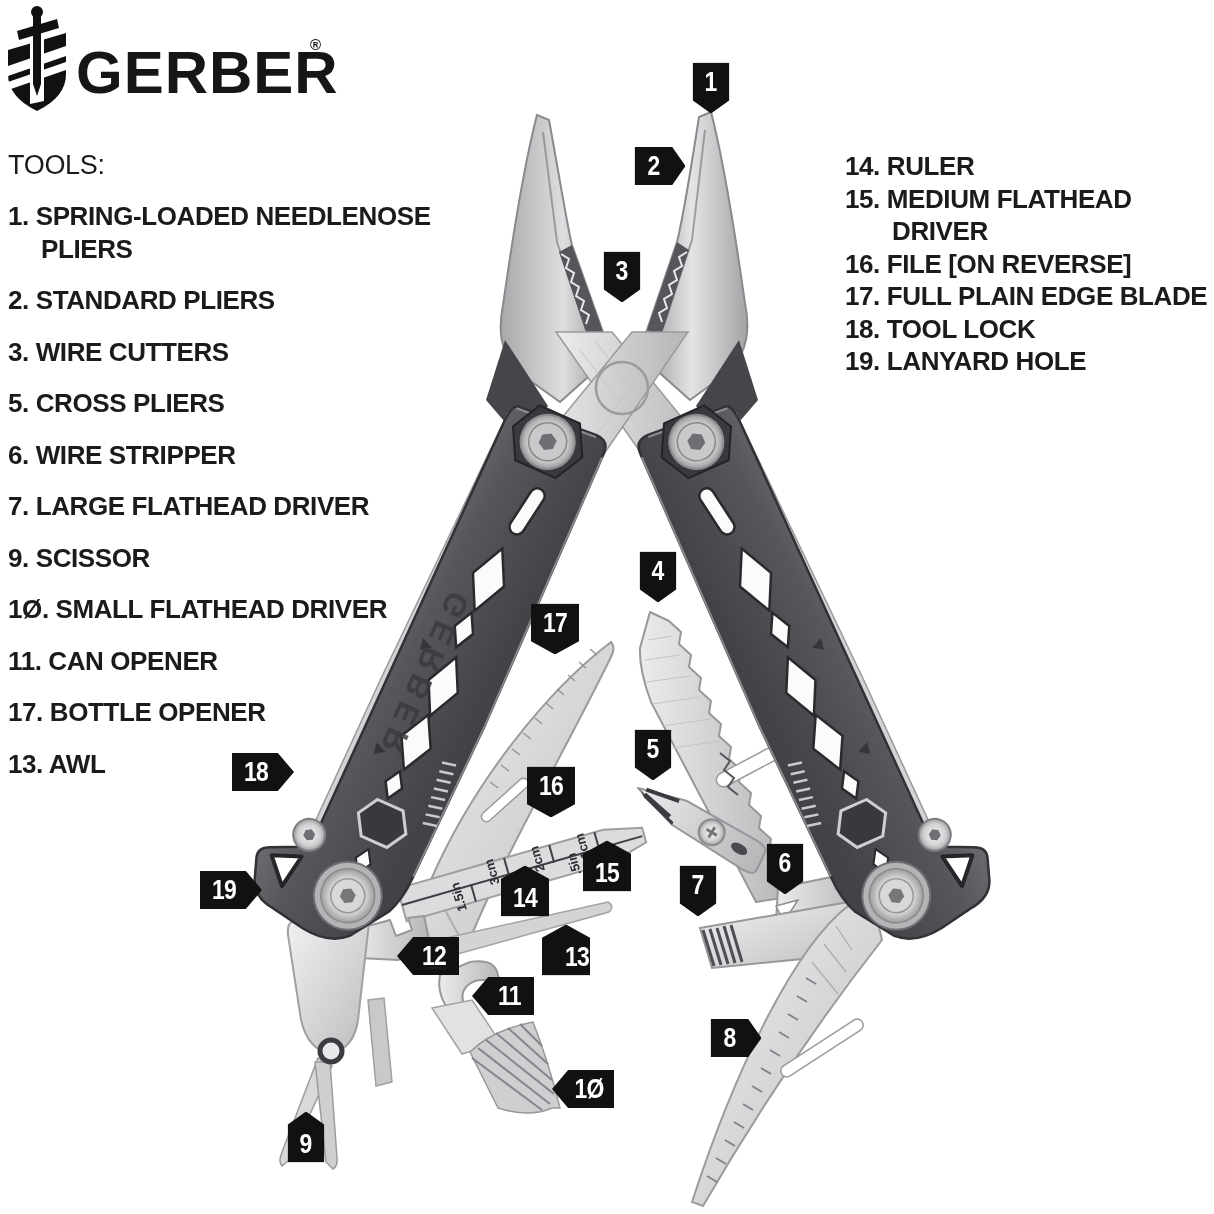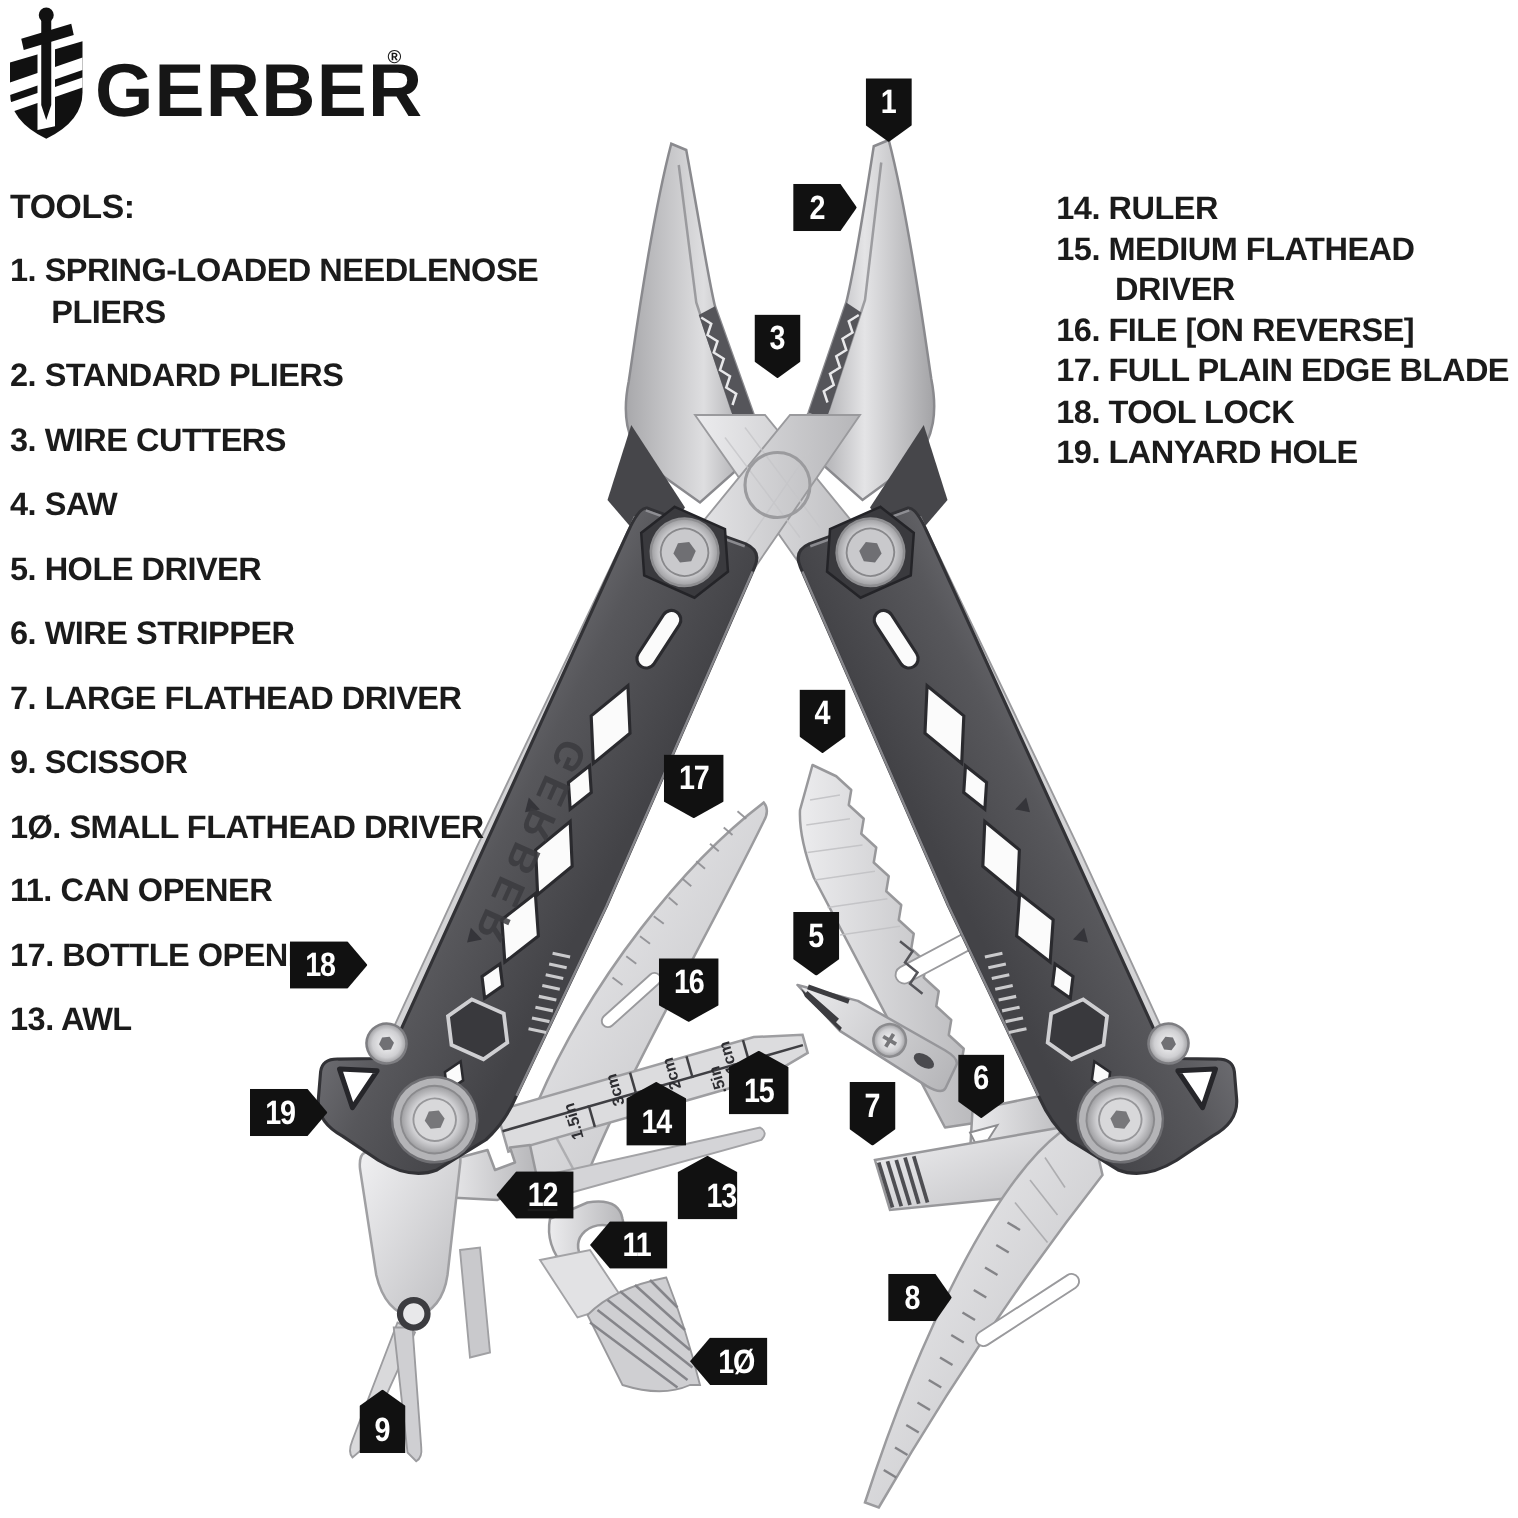"TOOLS:" .tool-list .heading { font-weight: bold -> normal }
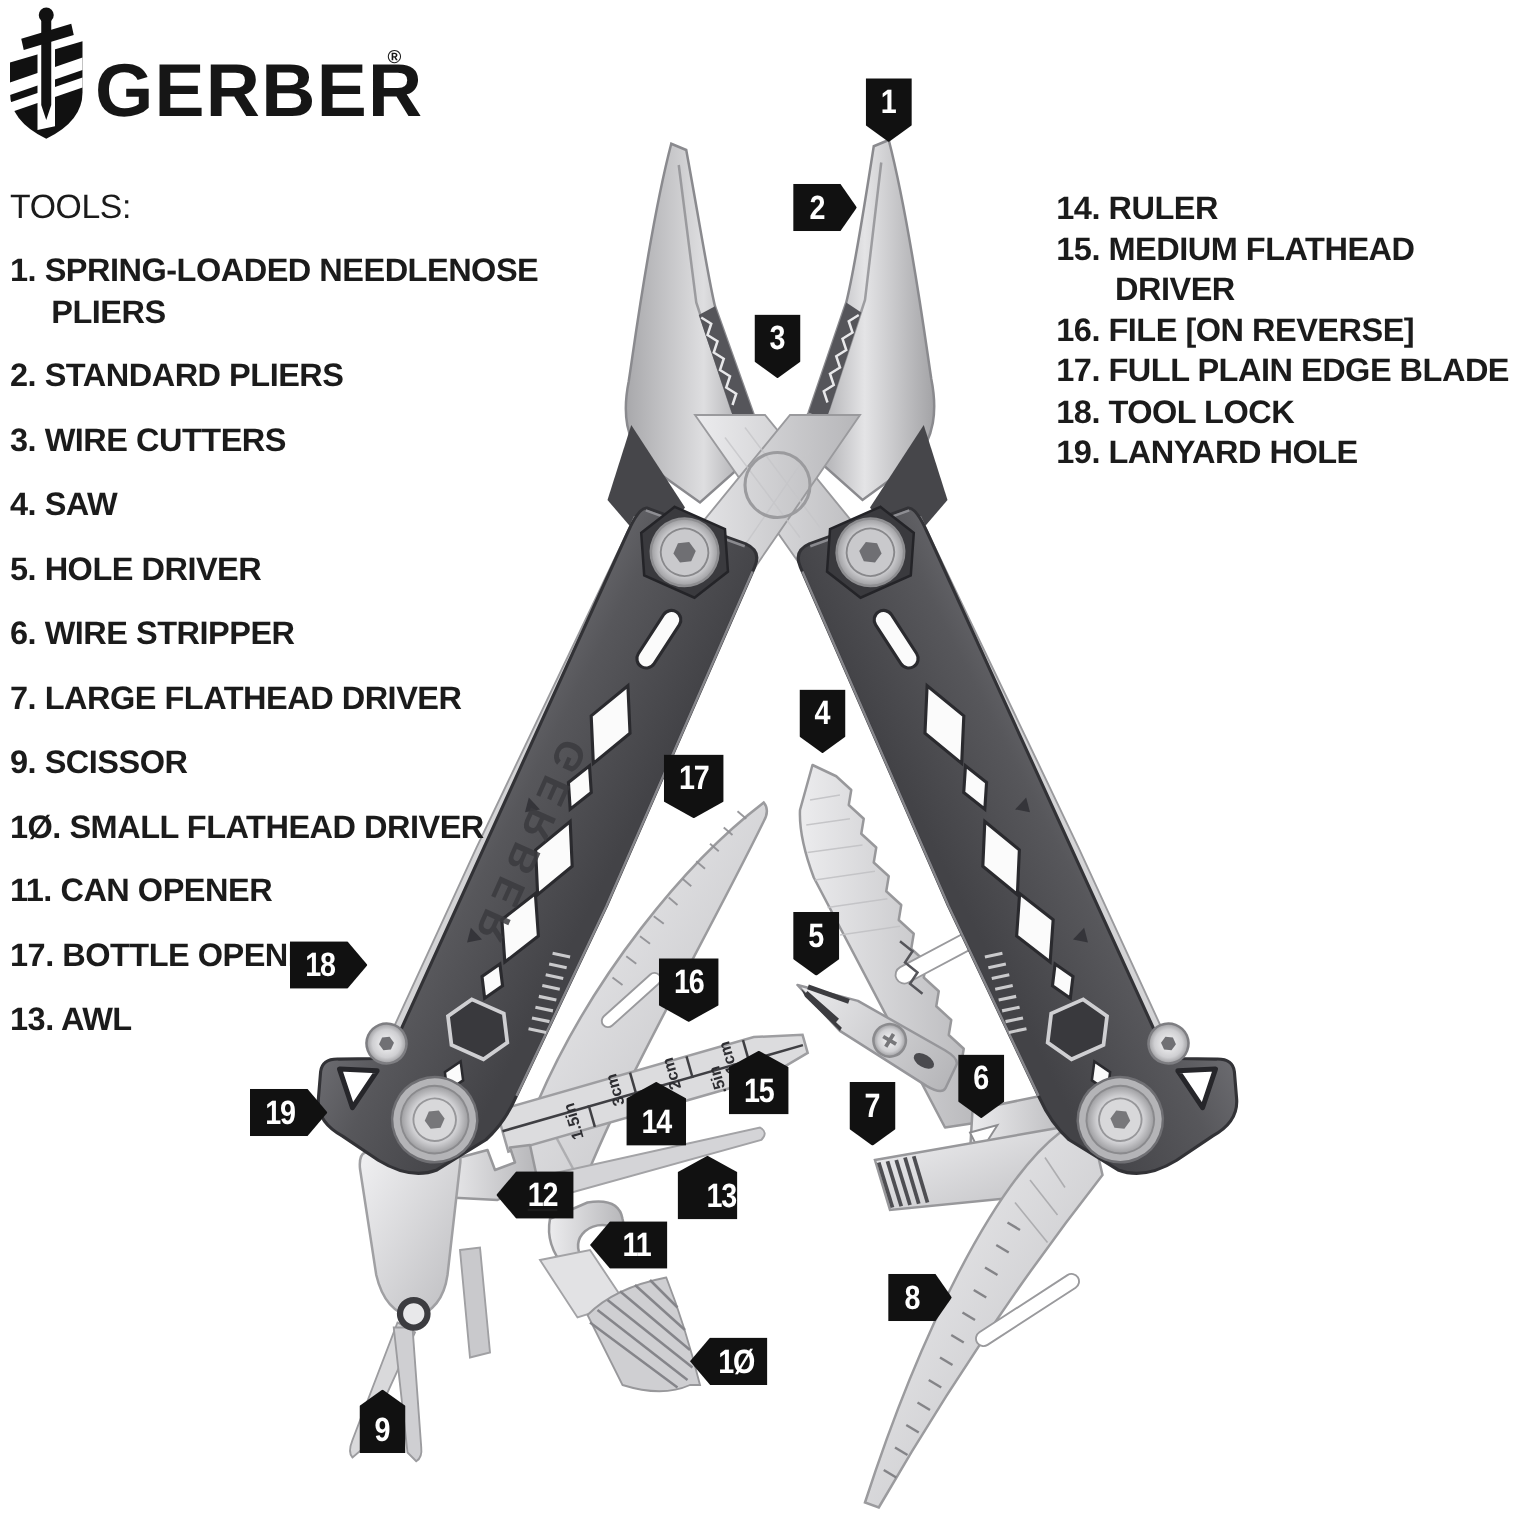"4. SAW" li { html: <li><span>4.</span> <span>SAW</span></li> -> none }
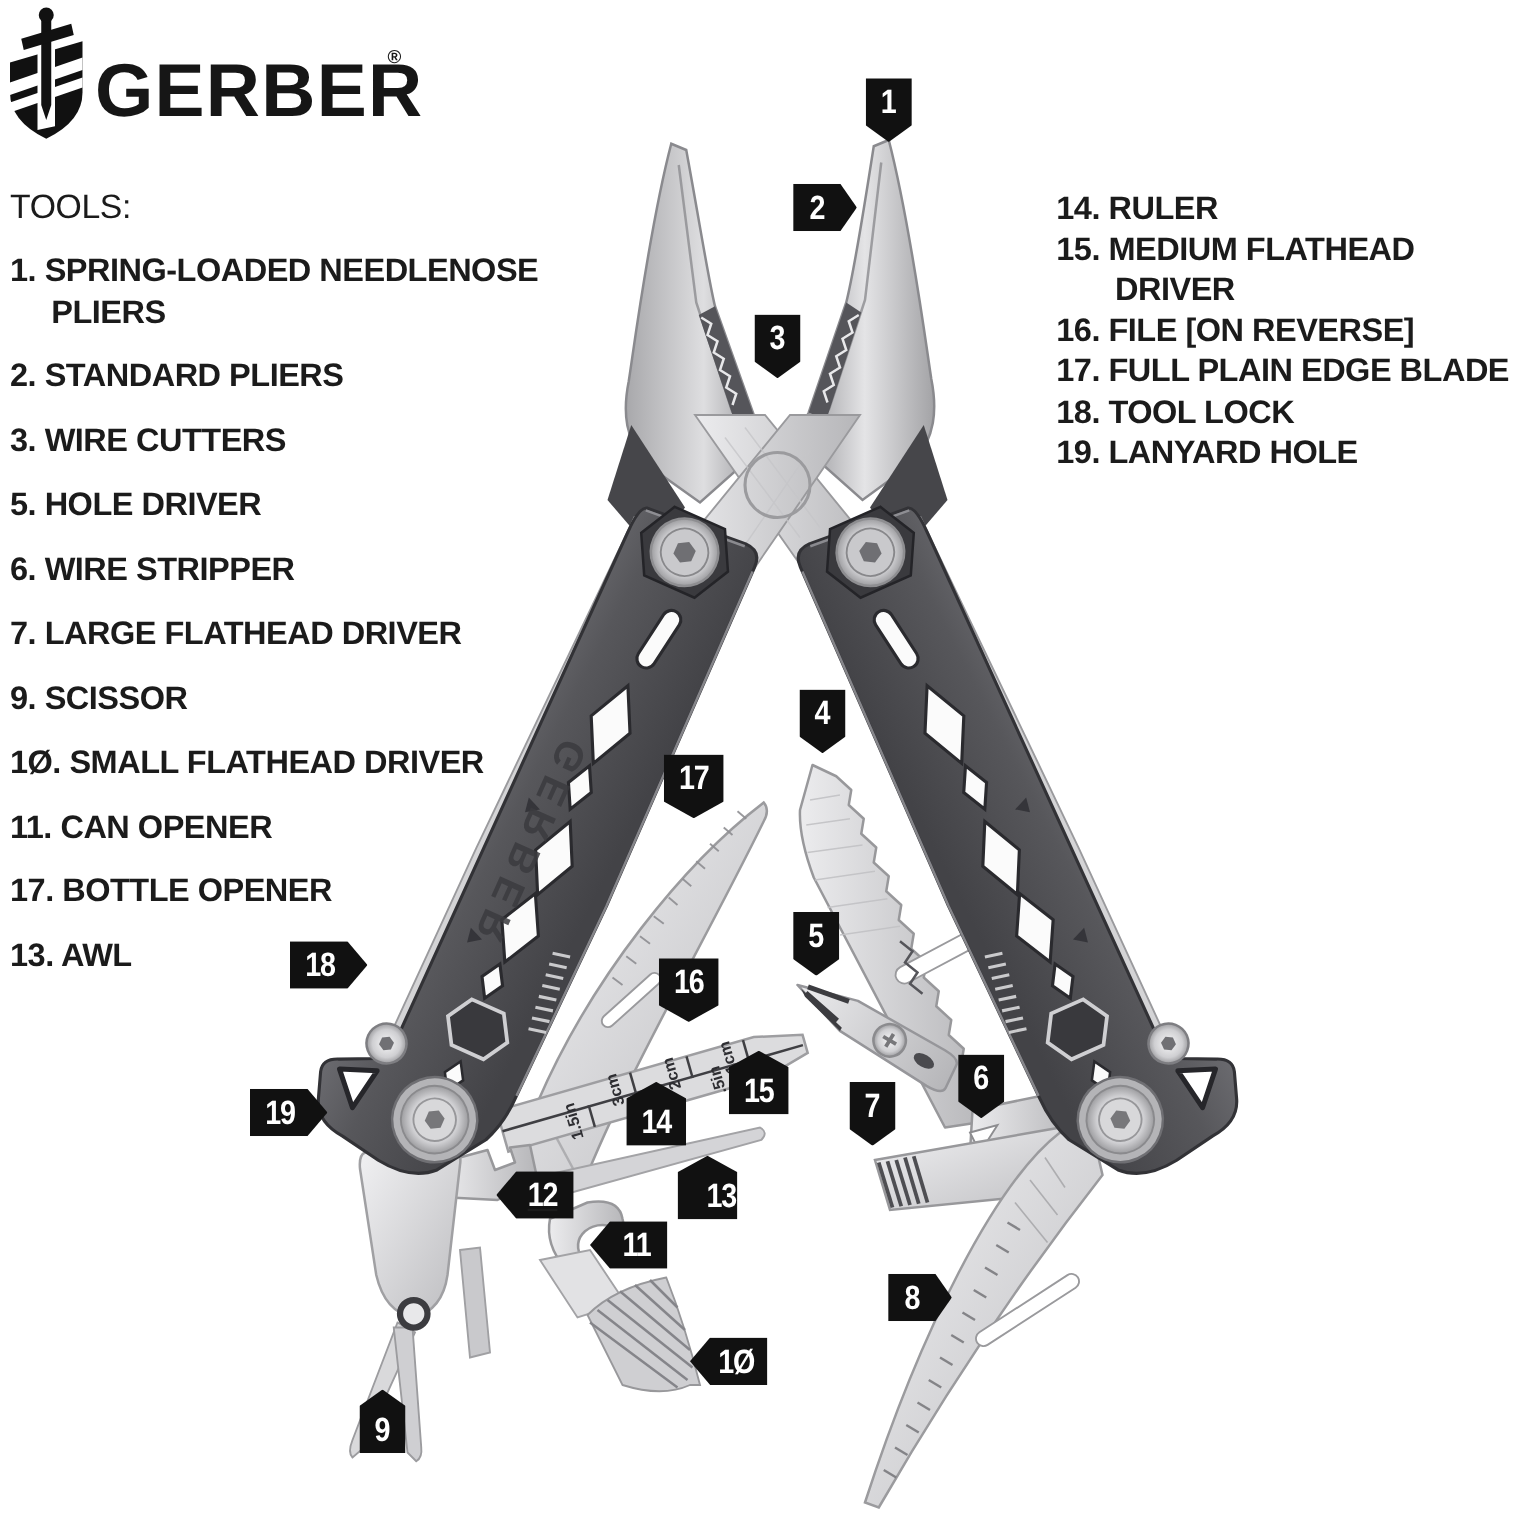"HOLE DRIVER" span { text: HOLE DRIVER -> CROSS PLIERS }
